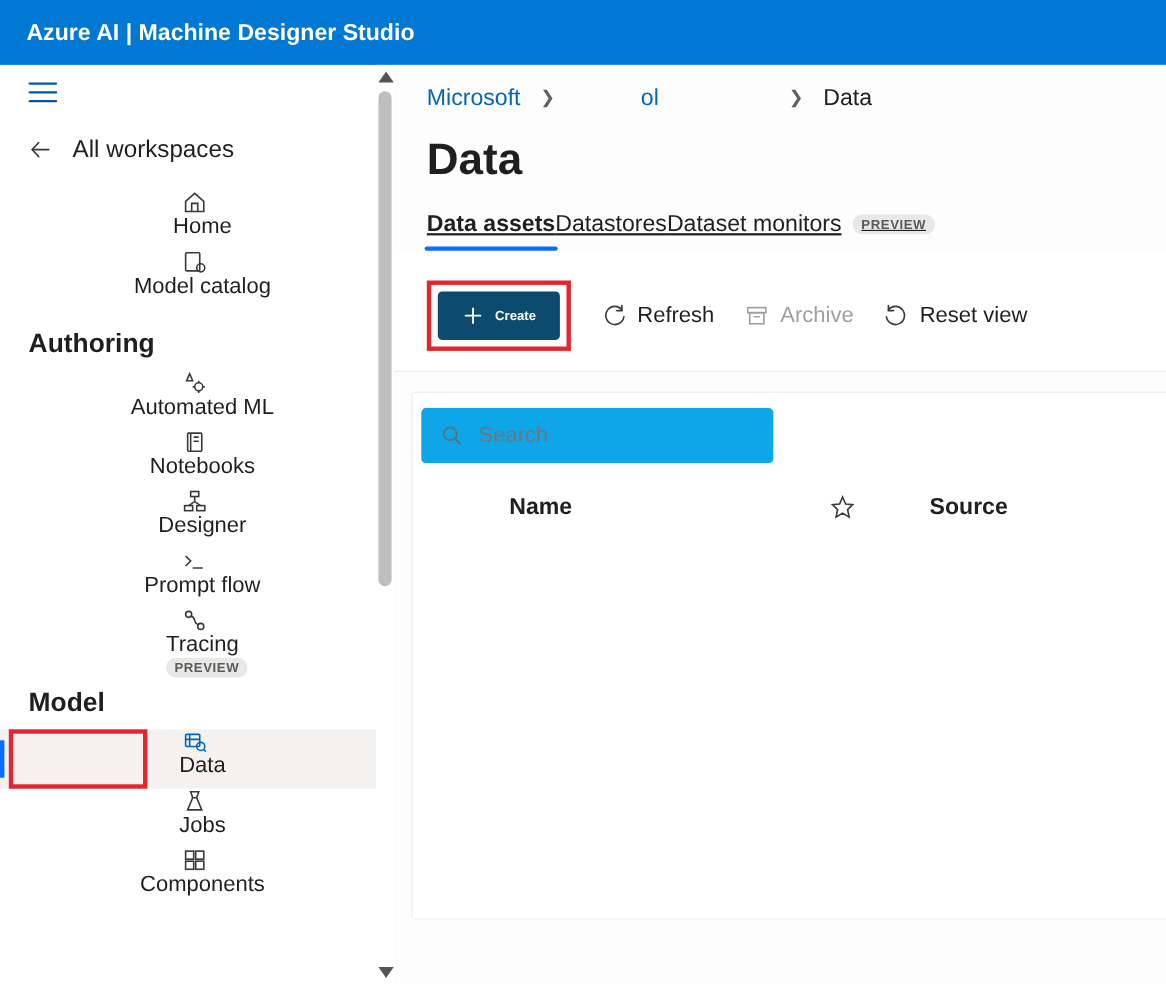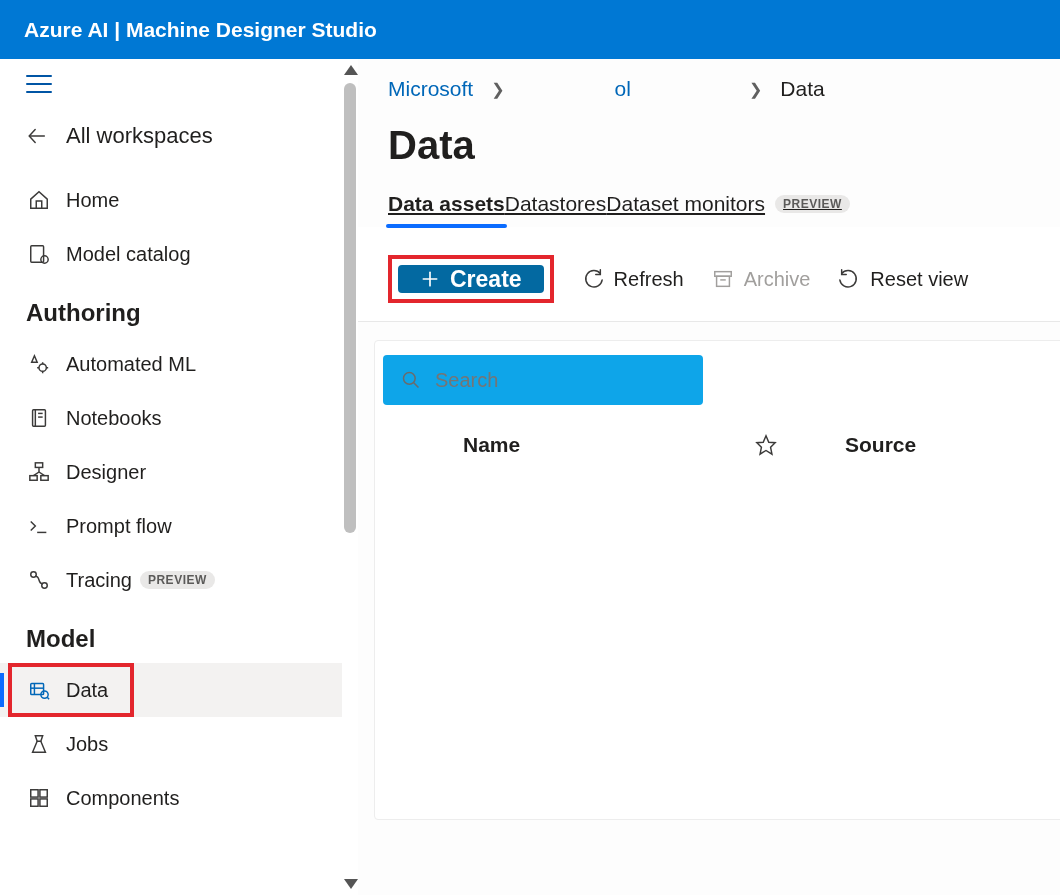"ol" a { margin-left: 92px -> 60px }
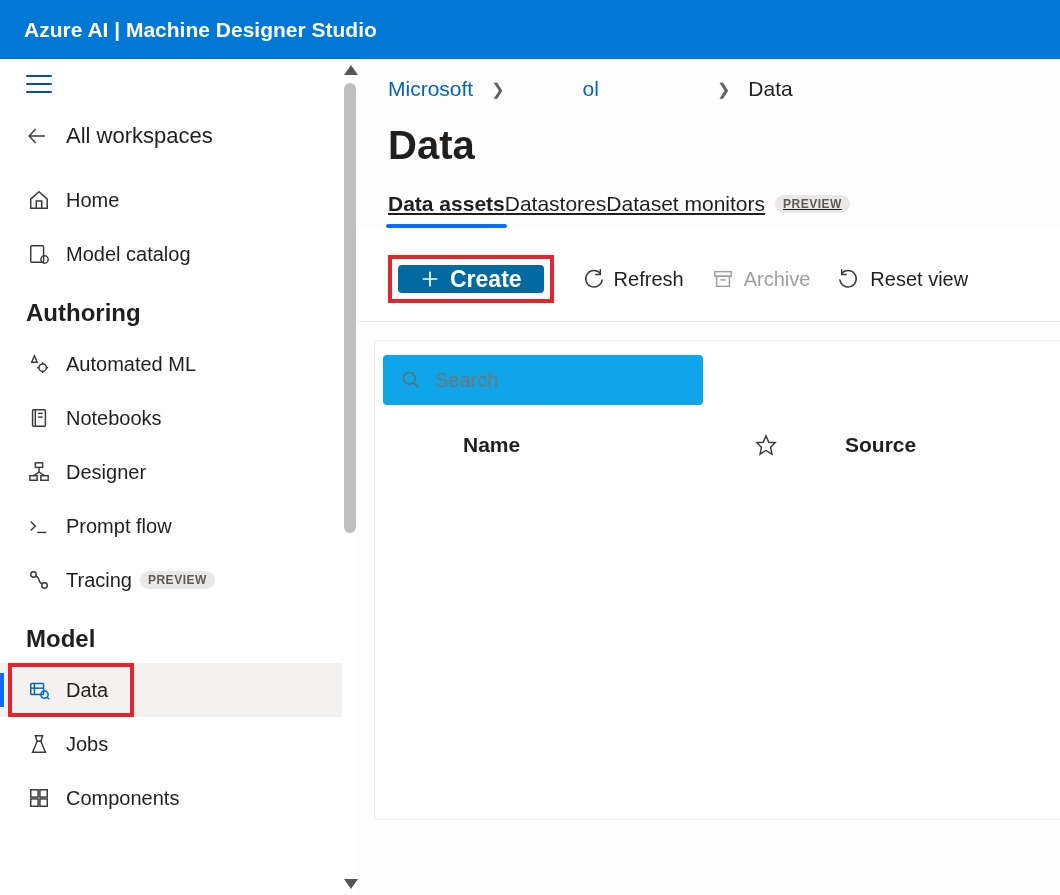"Home" .nav-item { flex-direction: none -> column }
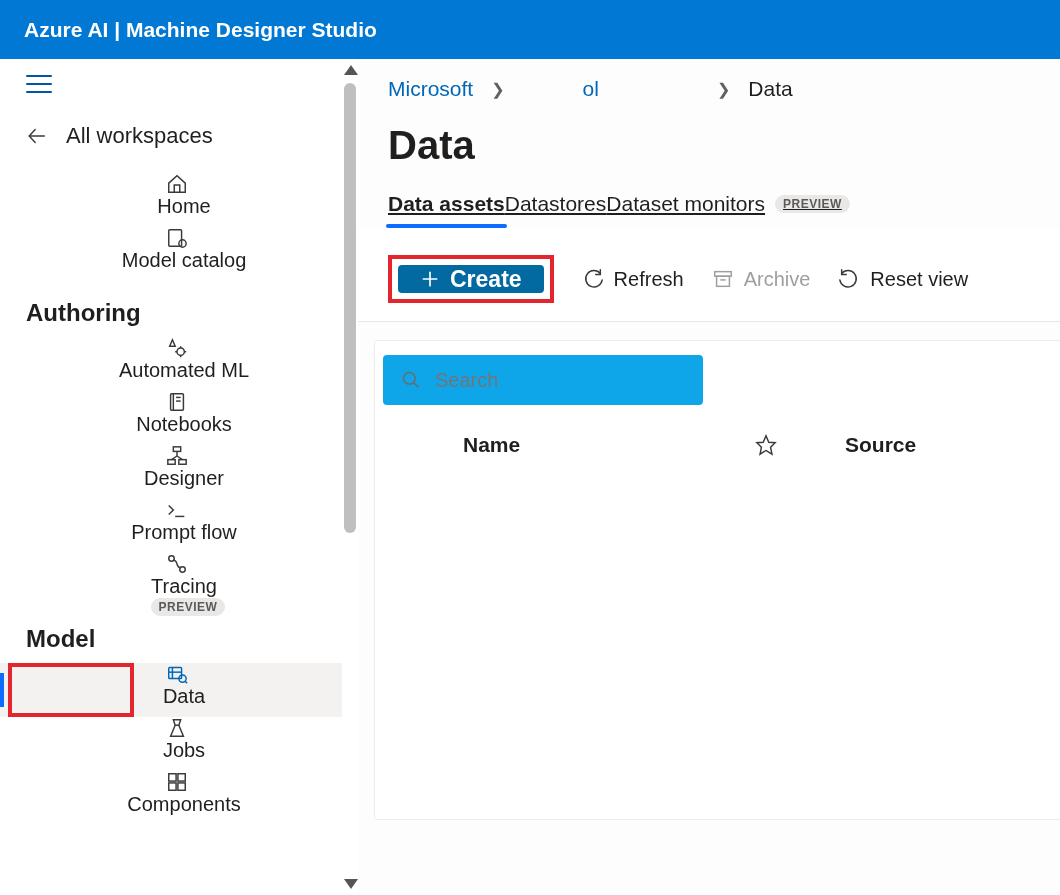"Create" .btn-primary { background: #0369a1 -> #0c4a6e; font-size: 23px -> 12px; height: 28px -> 44px }
